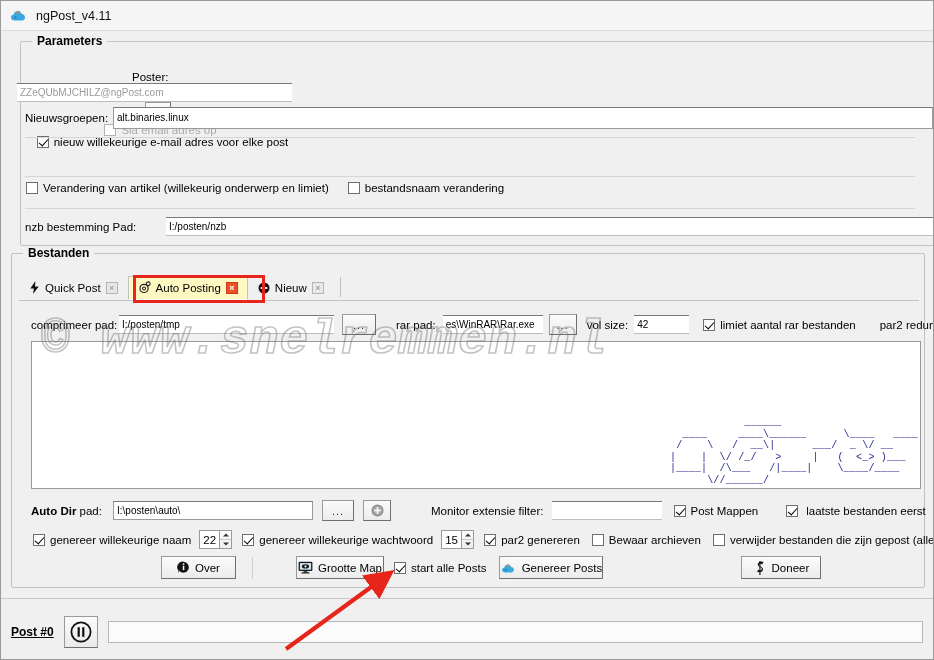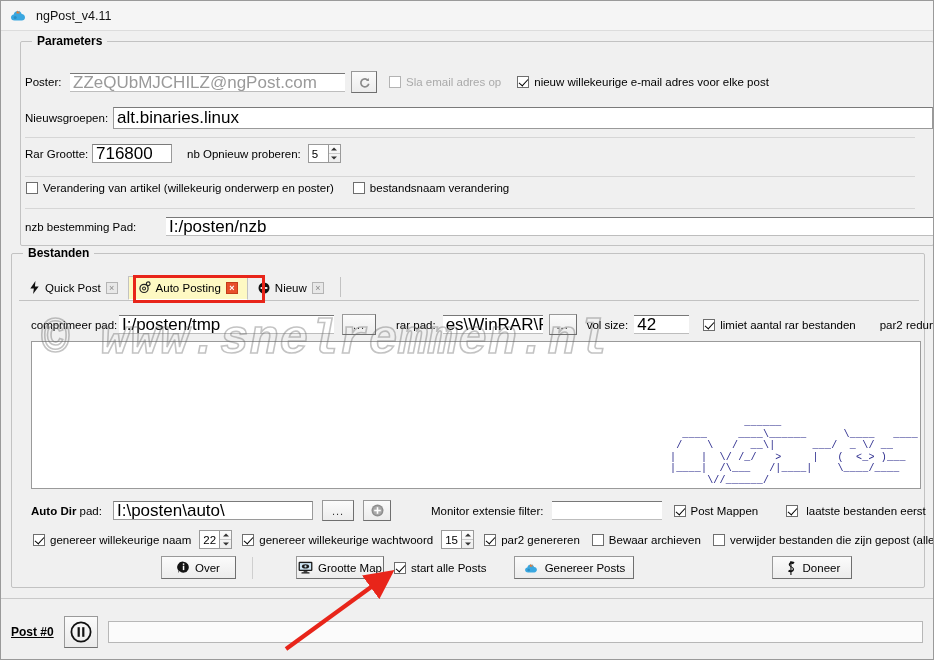"Poster:" div.row { flex-direction: none -> column; left: 24px -> 16px }
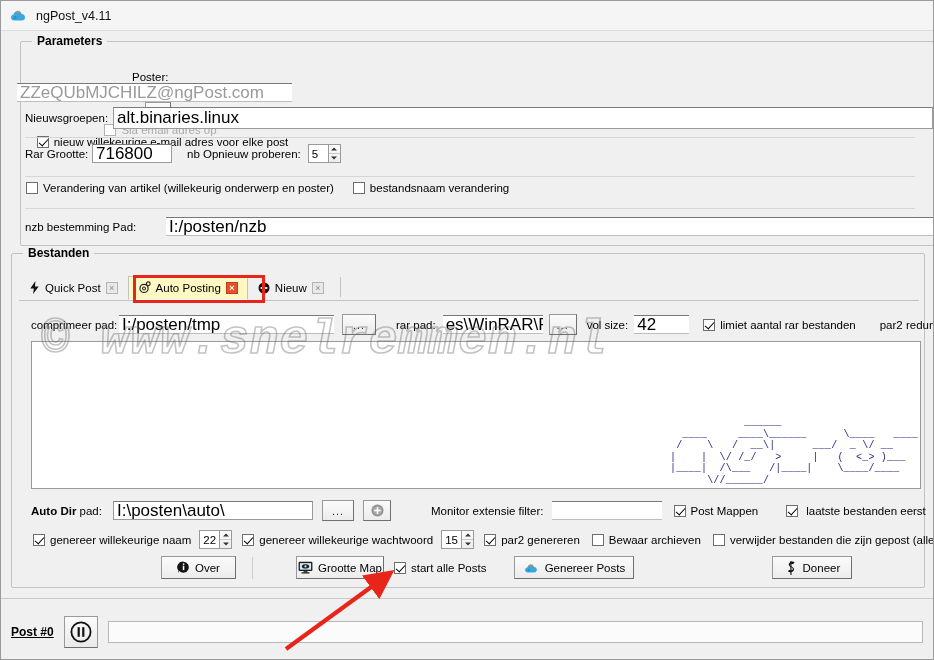"ZZeQUbMJCHILZ@ngPost.com" .inp { font-size: 17px -> 10px }
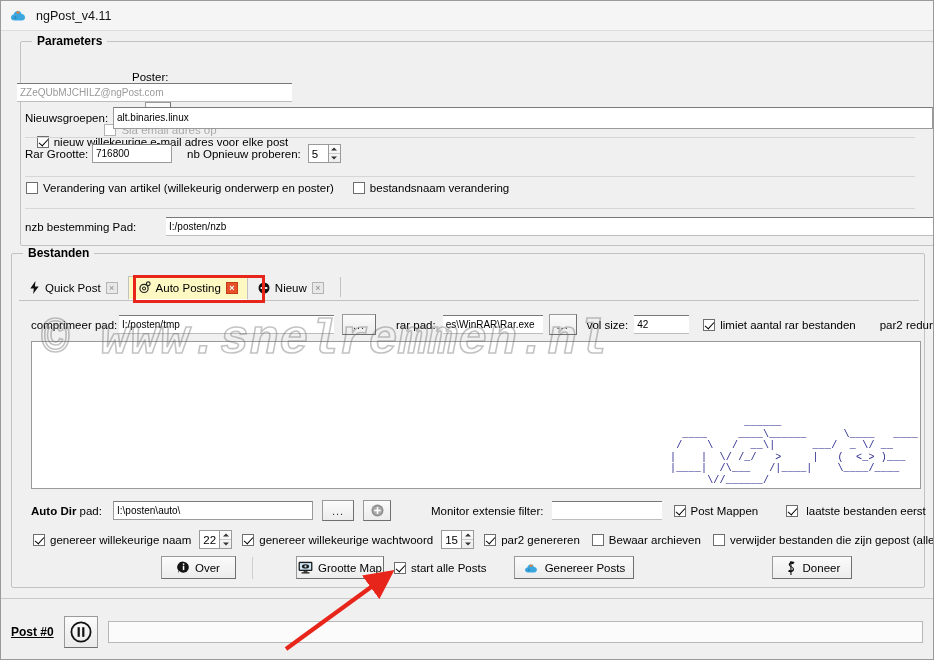"Rar Grootte:" div.row { html: <div> <span>Rar Grootte:</span> <span>716800</span> <span>nb Opnieuw proberen:</span> <span> <span>5</span> <span> <i></i> <i></i> </span> </span> </div> -> none }
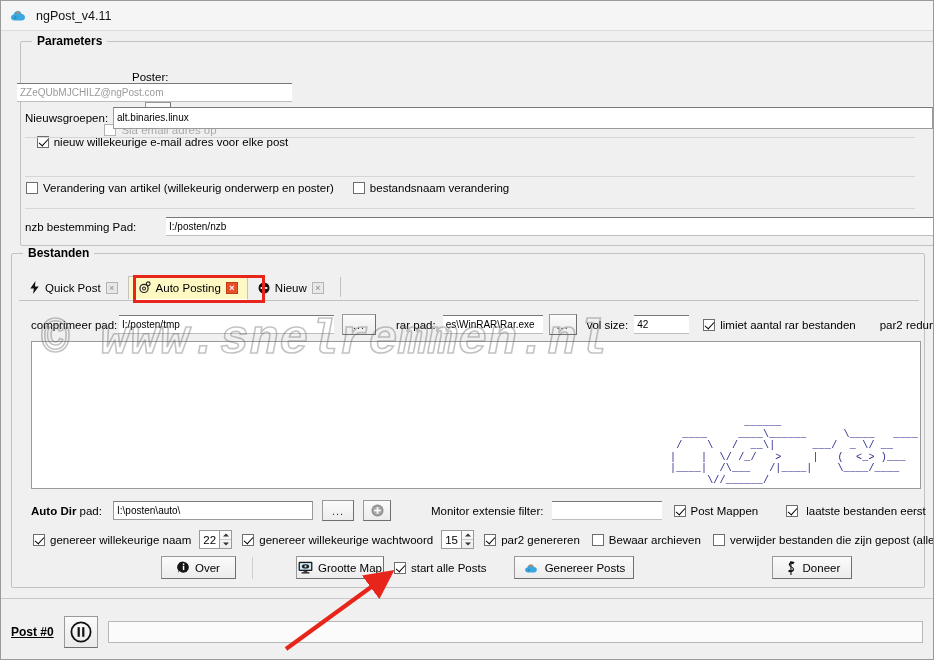"Verandering van artikel (willekeurig" span.cb-t { text: poster -> limiet }
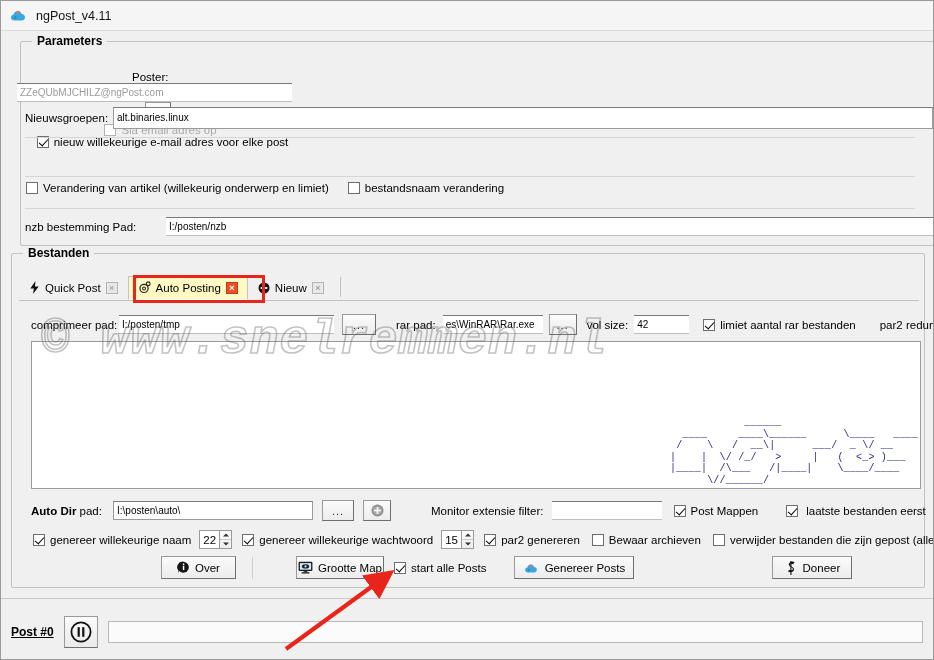"Genereer Posts" span.btn { margin-left: 28px -> 13px; width: 120px -> 104px }
